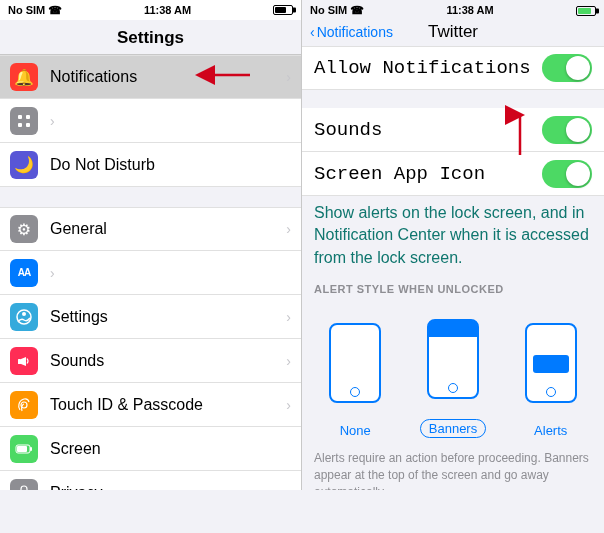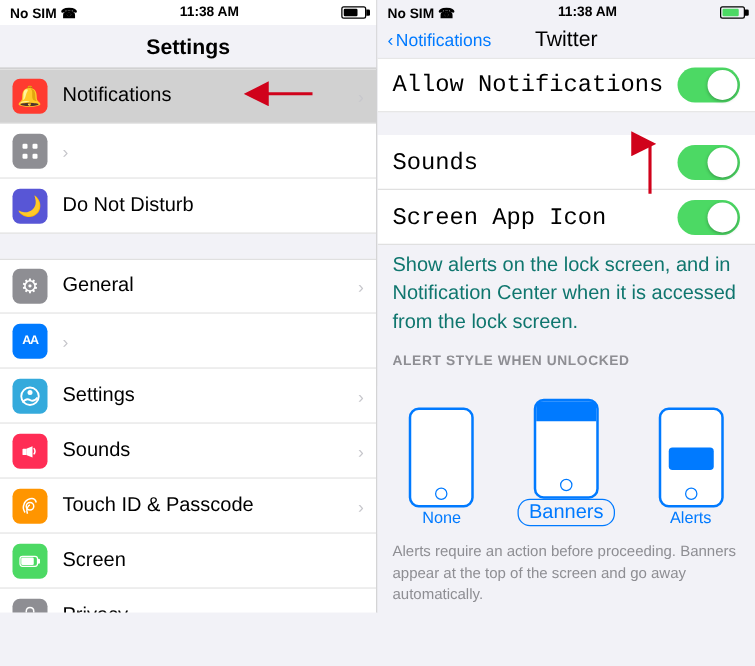"None" .alert-option { gap: 0 -> 20px }
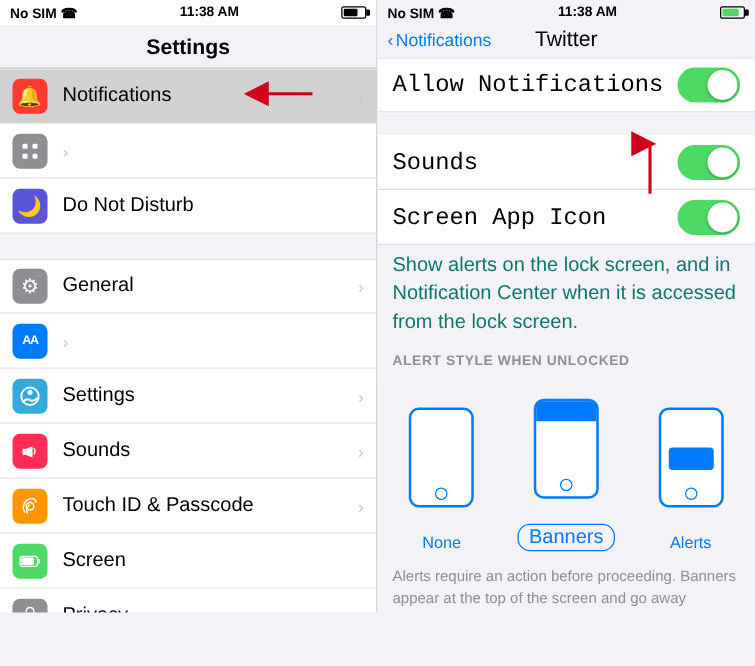"Banners" .alert-option-label.selected { font-size: 16px -> 13px }
